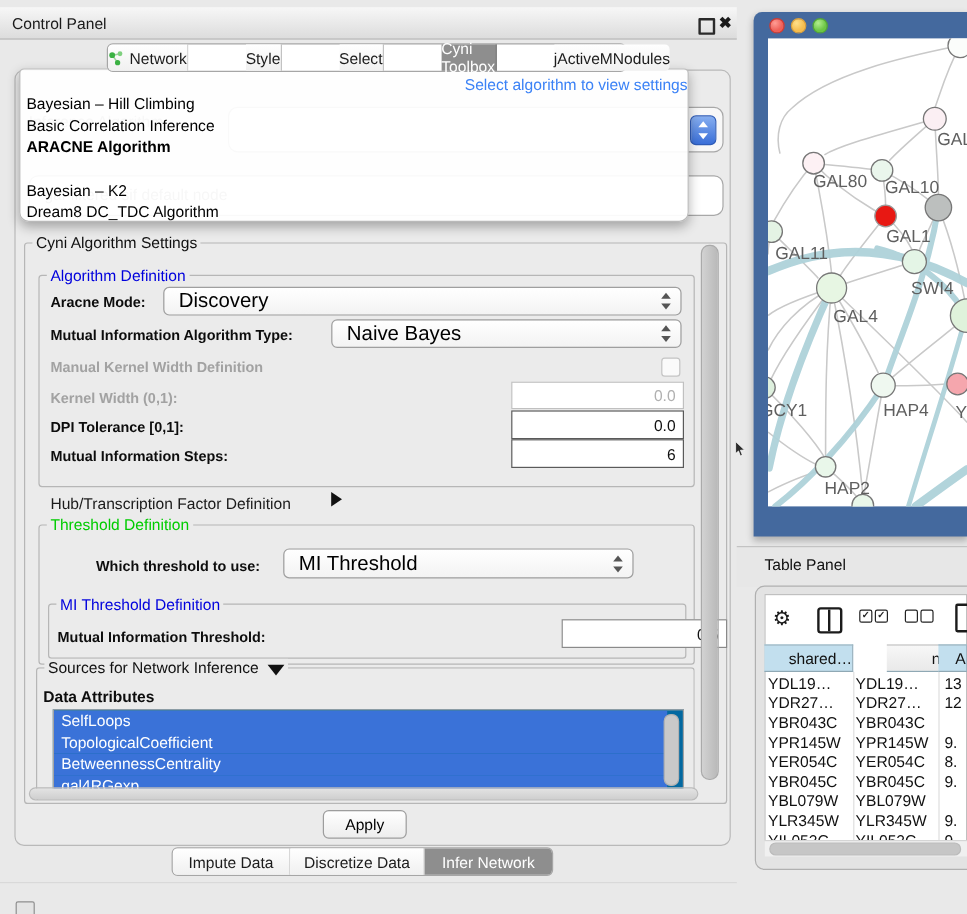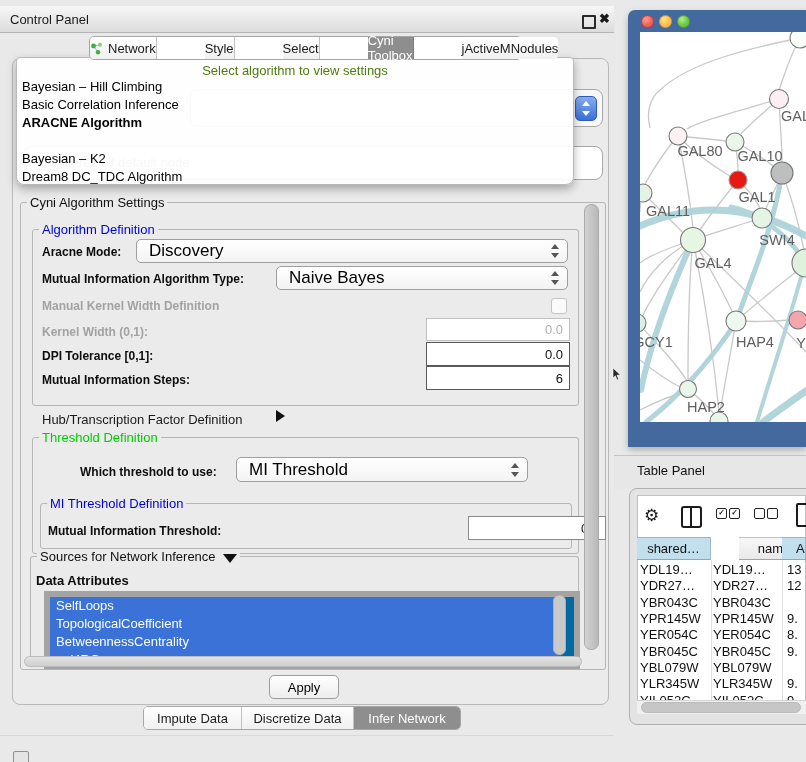"Select algorithm to view settings" .ov-placeholder { color: #4d7c0f -> #3b82f6; text-align: center -> right }
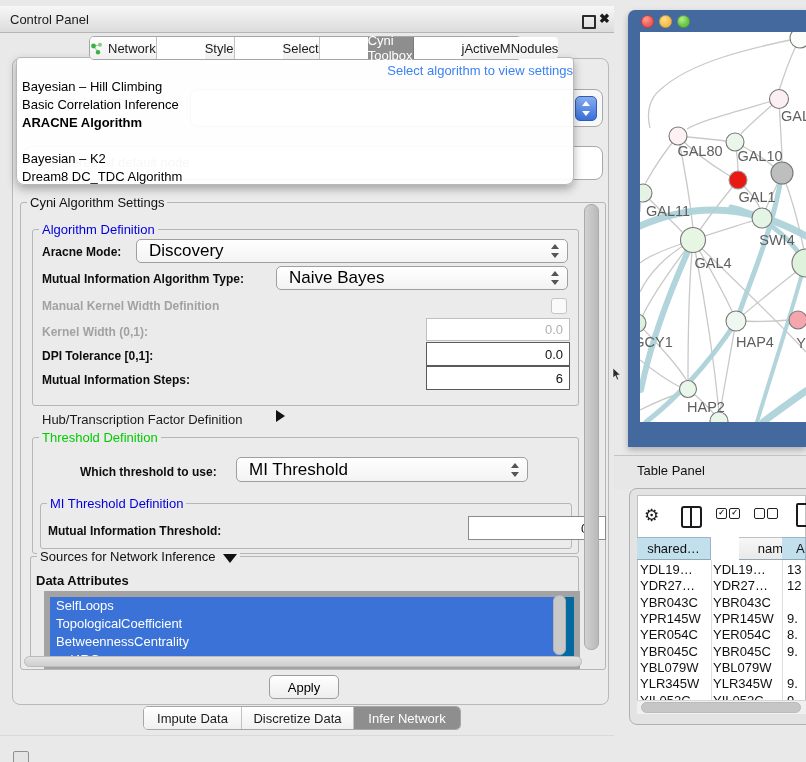"shared…" .th-cell { justify-content: center -> flex-end }
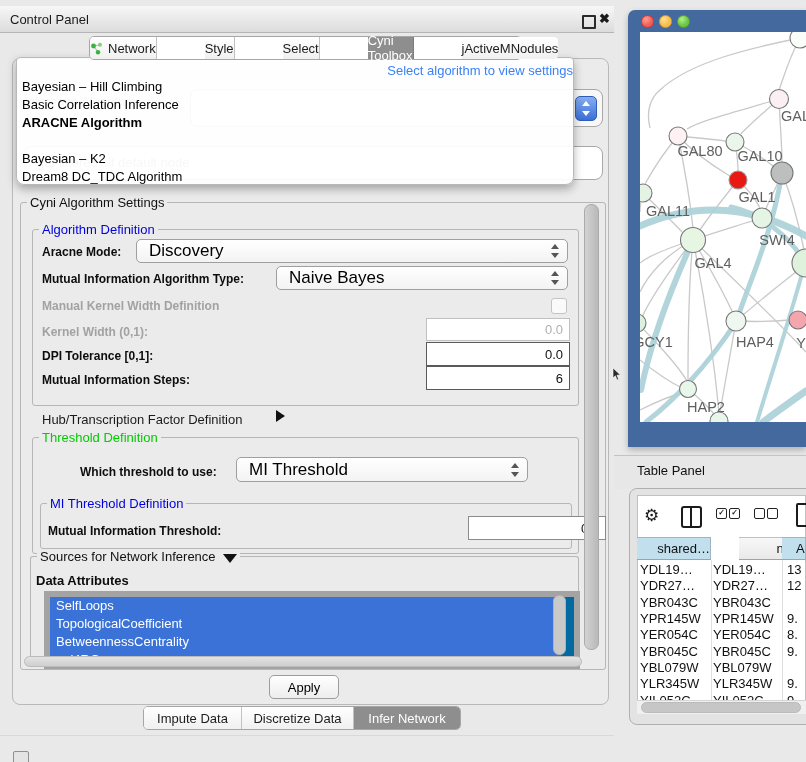"SelfLoops" .list { border: 6px solid #a3a3a3 -> 1px solid #a3a3a3 }
